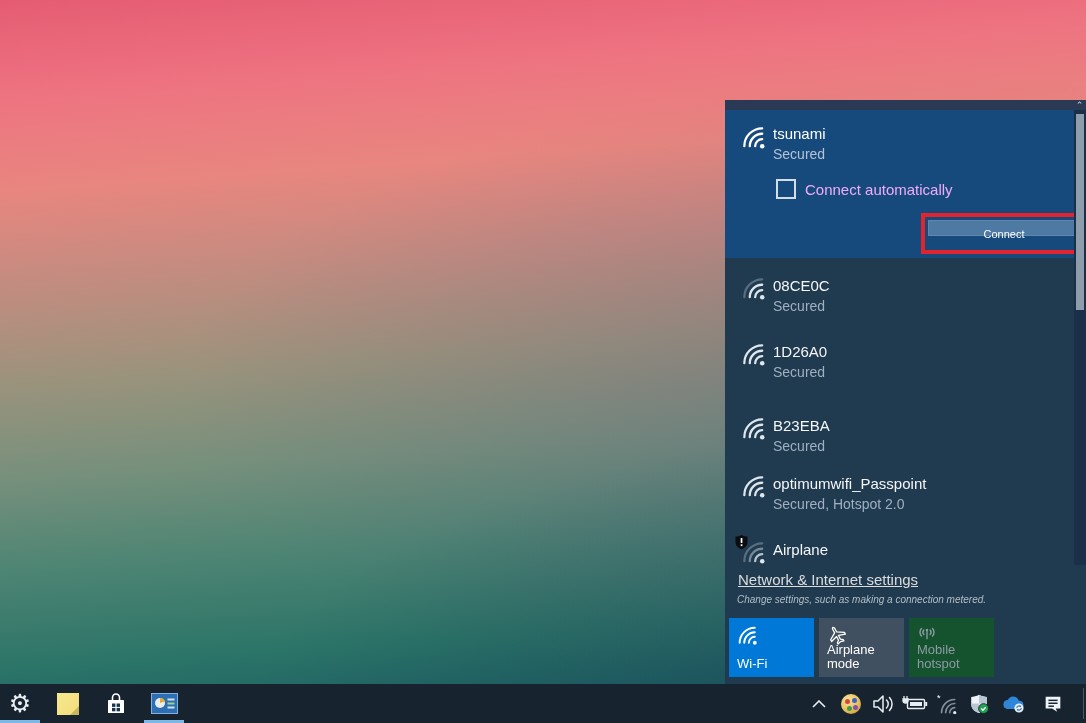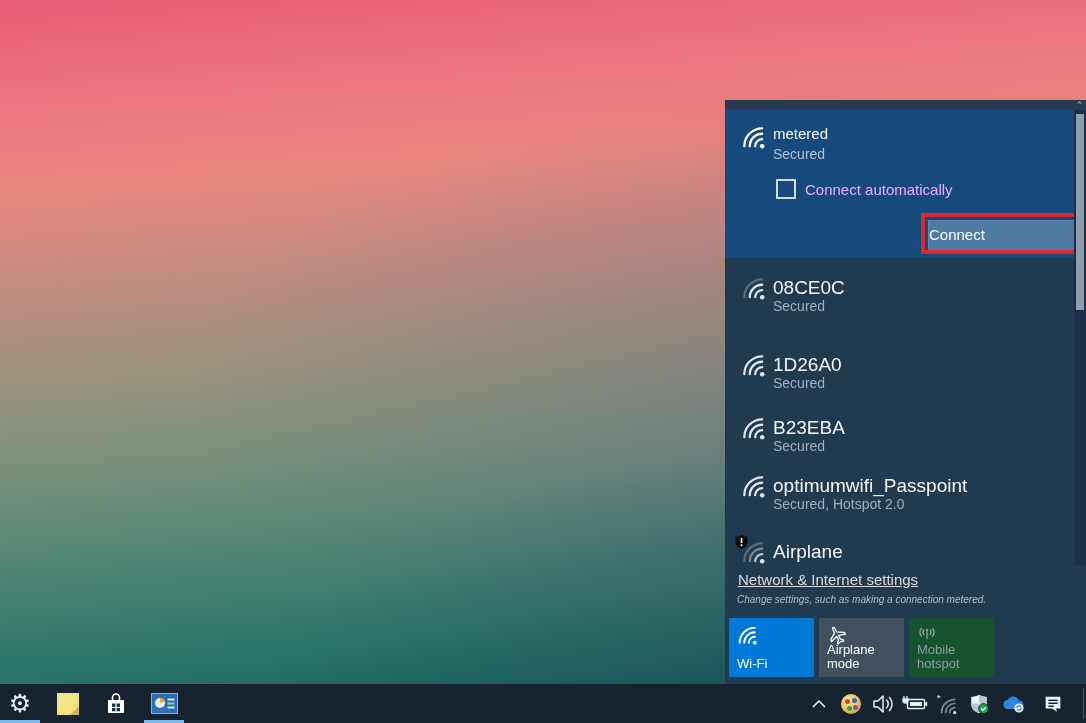"metered" div.sel-name { text: metered -> tsunami }
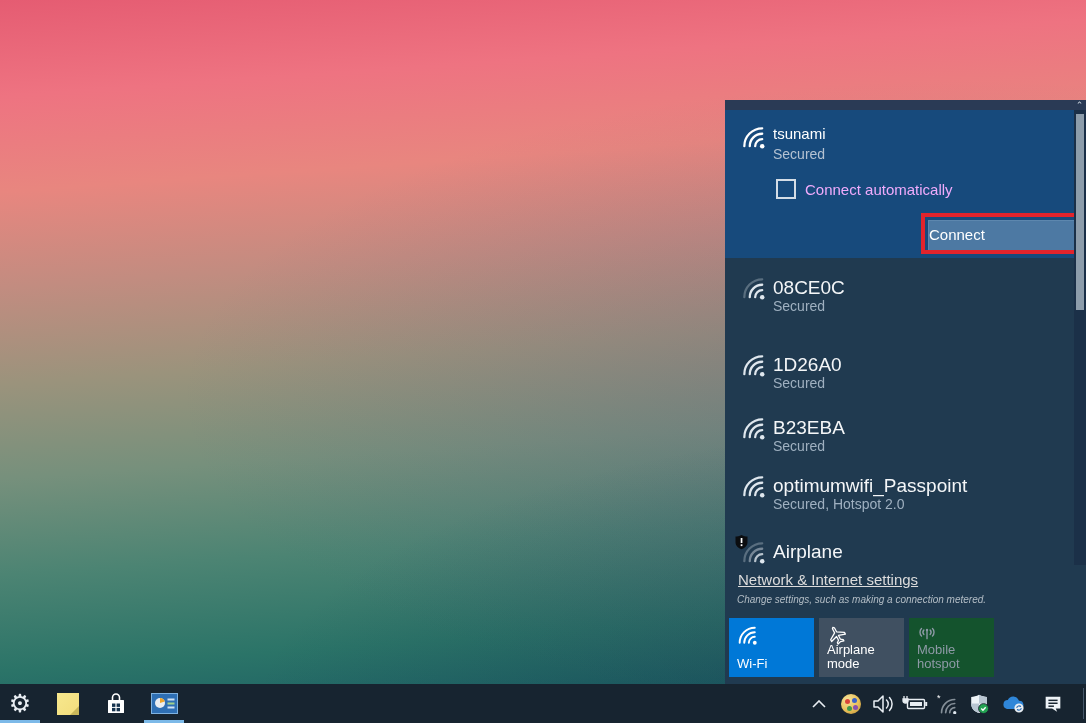"Connect" .connect-btn { font-size: 15px -> 11px; height: 34px -> 16px; text-align: none -> center }
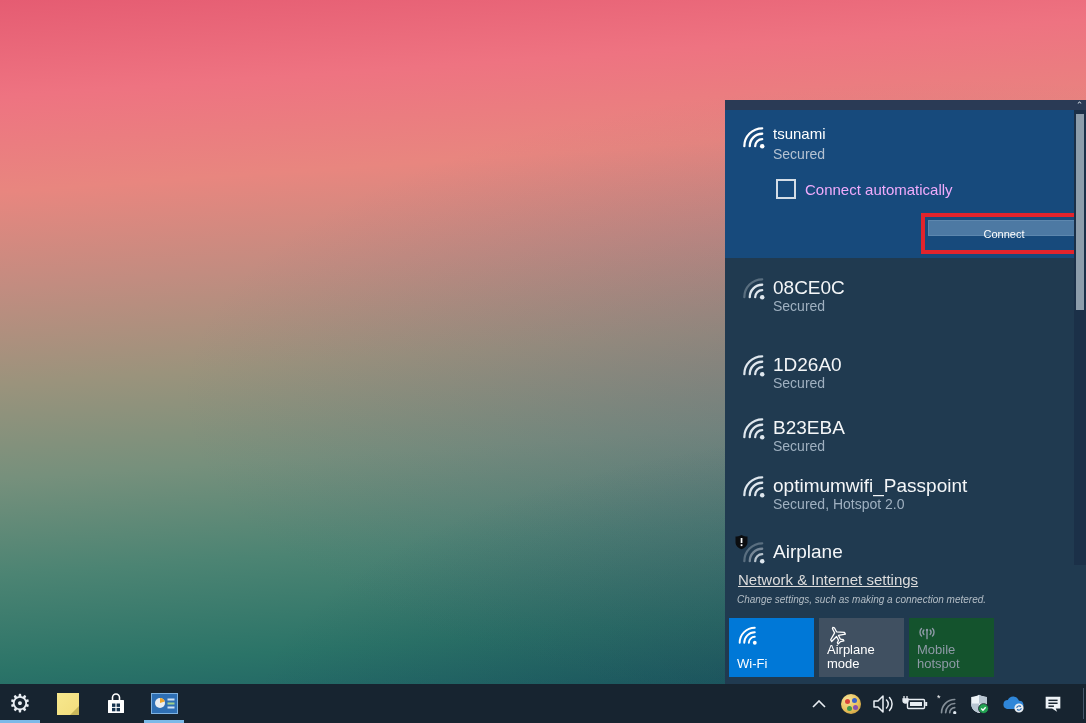"08CE0C" .row-name { font-size: 19px -> 15px }
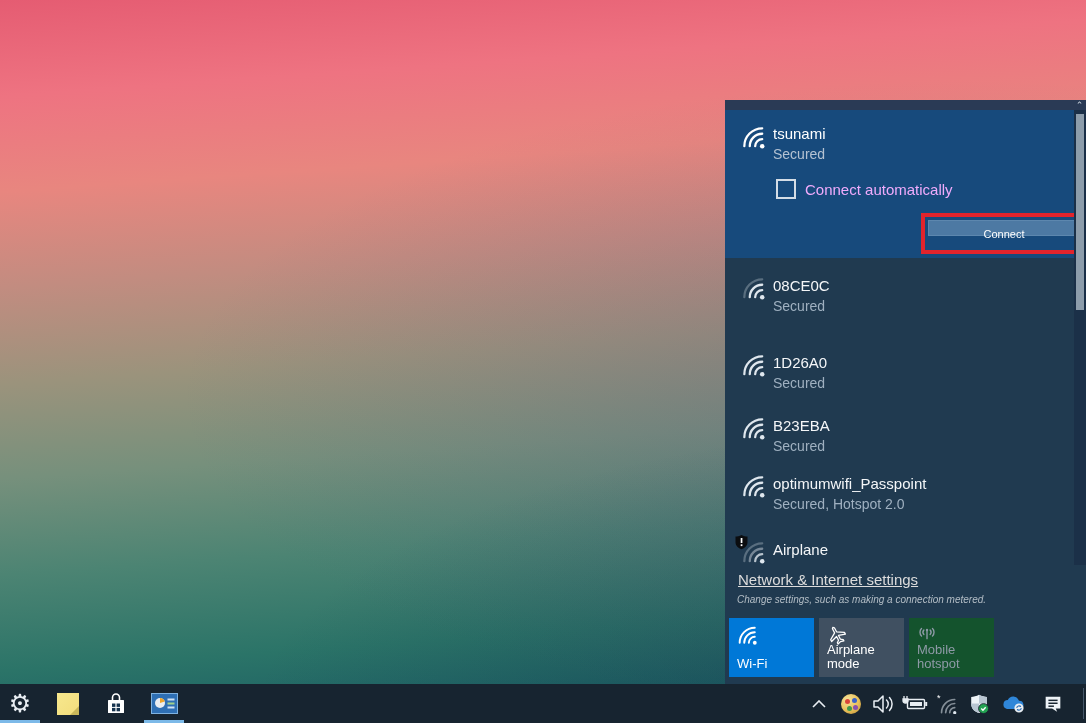"1D26A0" div.net-row { top: 244px -> 233px }
